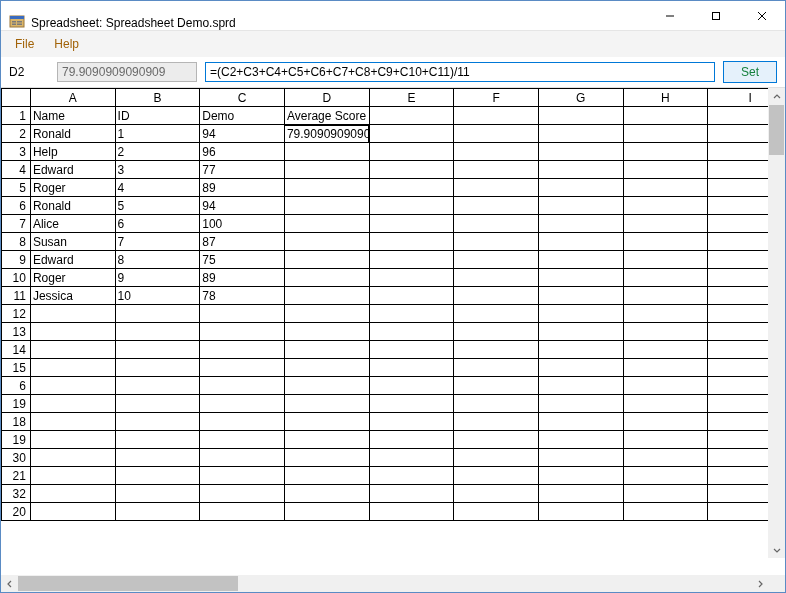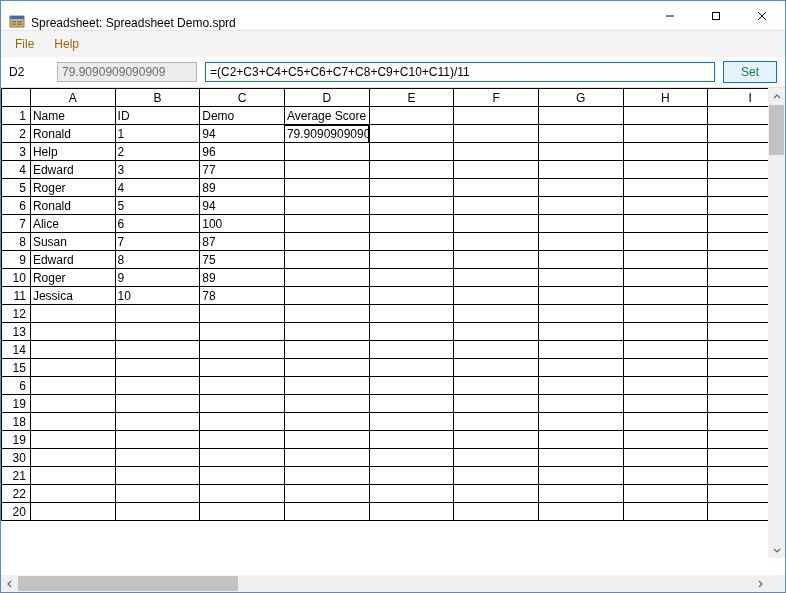"22" th.rowhdr { text: 22 -> 32 }
